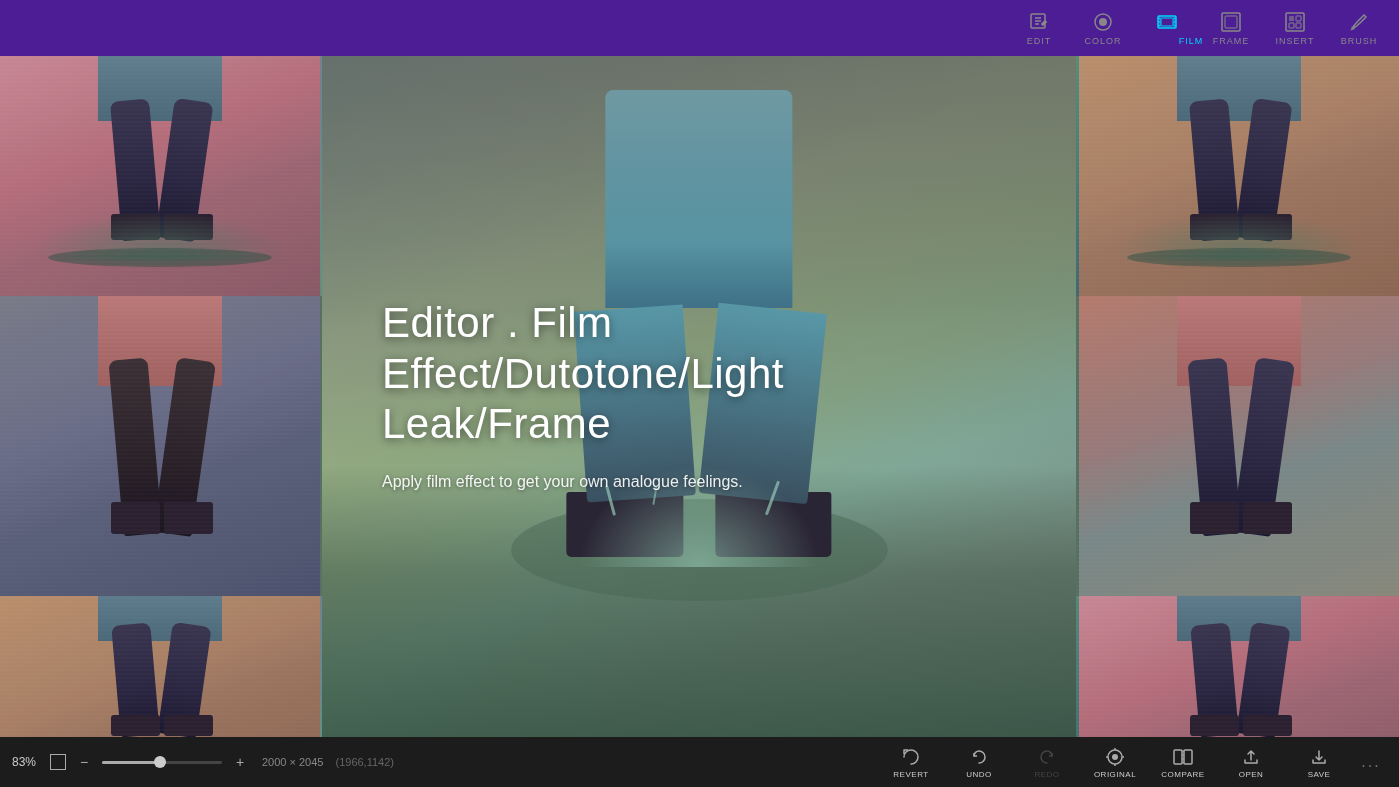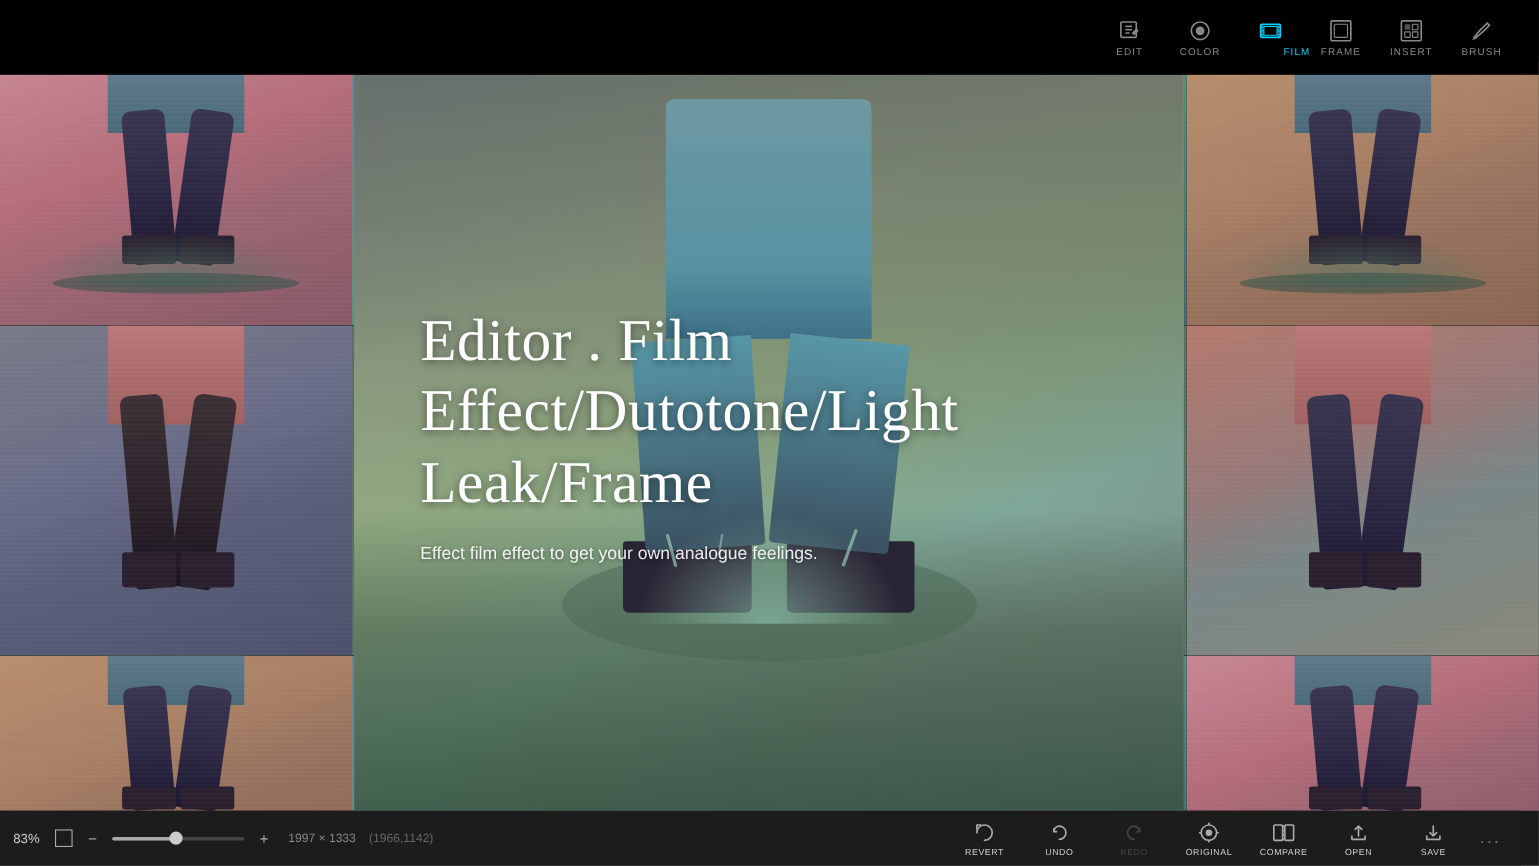"EDIT" #top-toolbar { background: #000000 -> #4c1d95; height: 68px -> 56px; padding-right: 20px -> 8px }
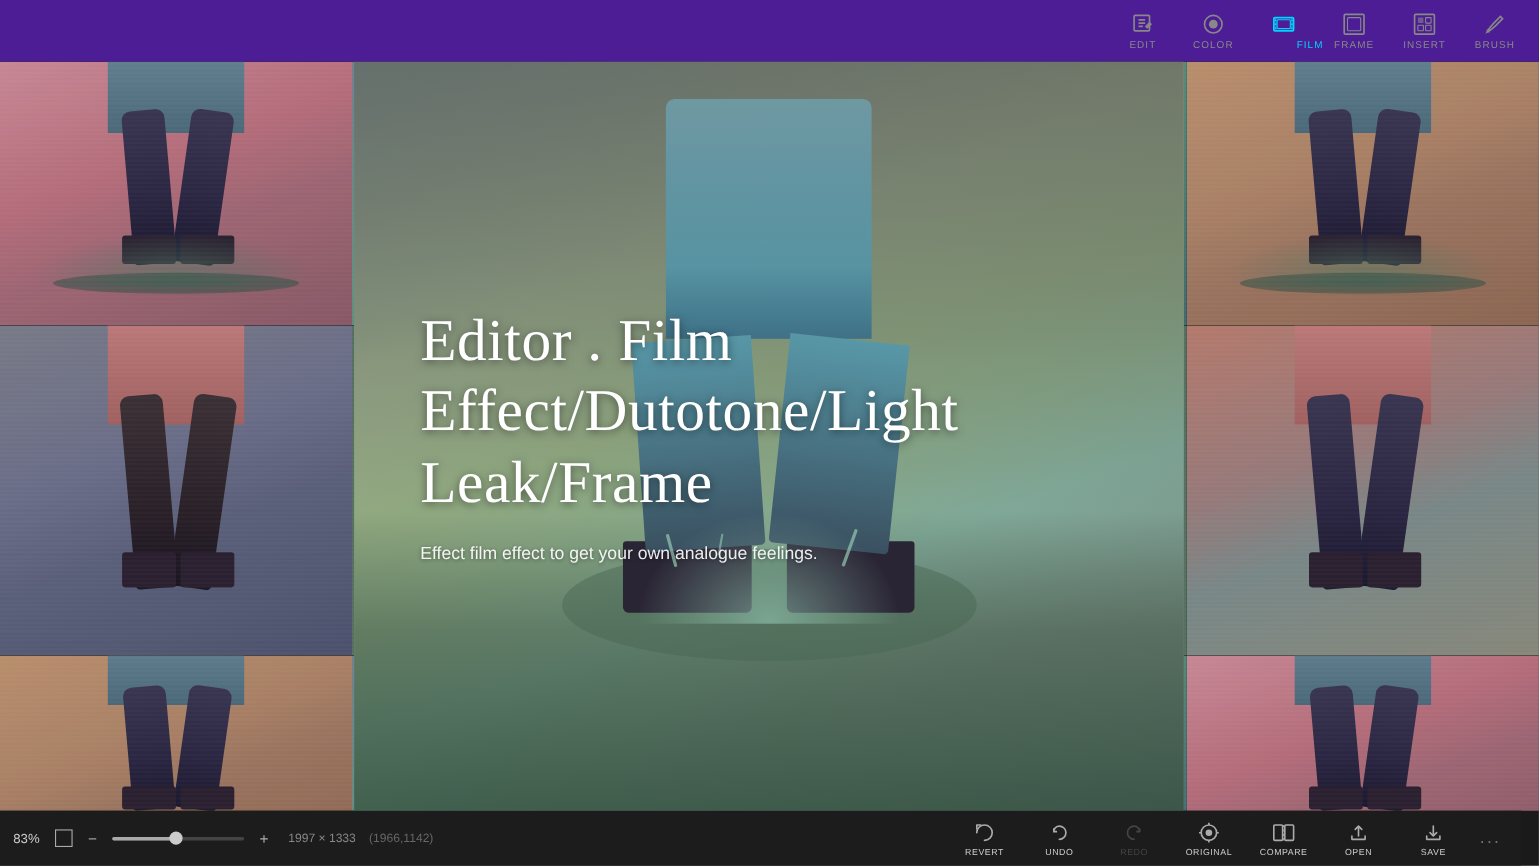"Editor . Film Effect/Dutotone/Light" #center-title { font-family: Liberation Serif, serif -> none; font-size: 54px -> 42px }
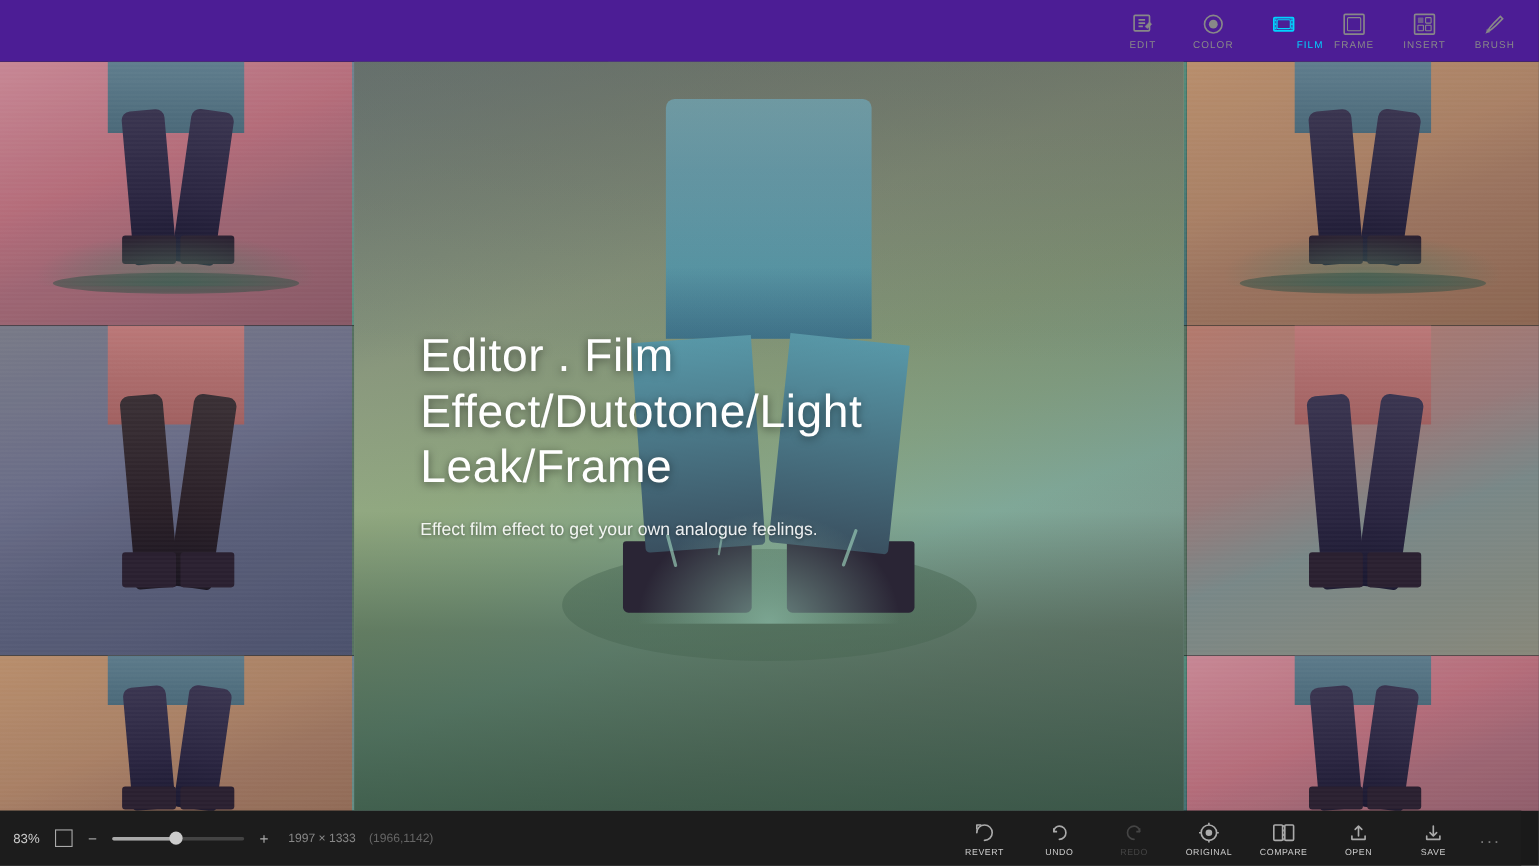"Effect film effect to get" div { text: Effect -> Apply }
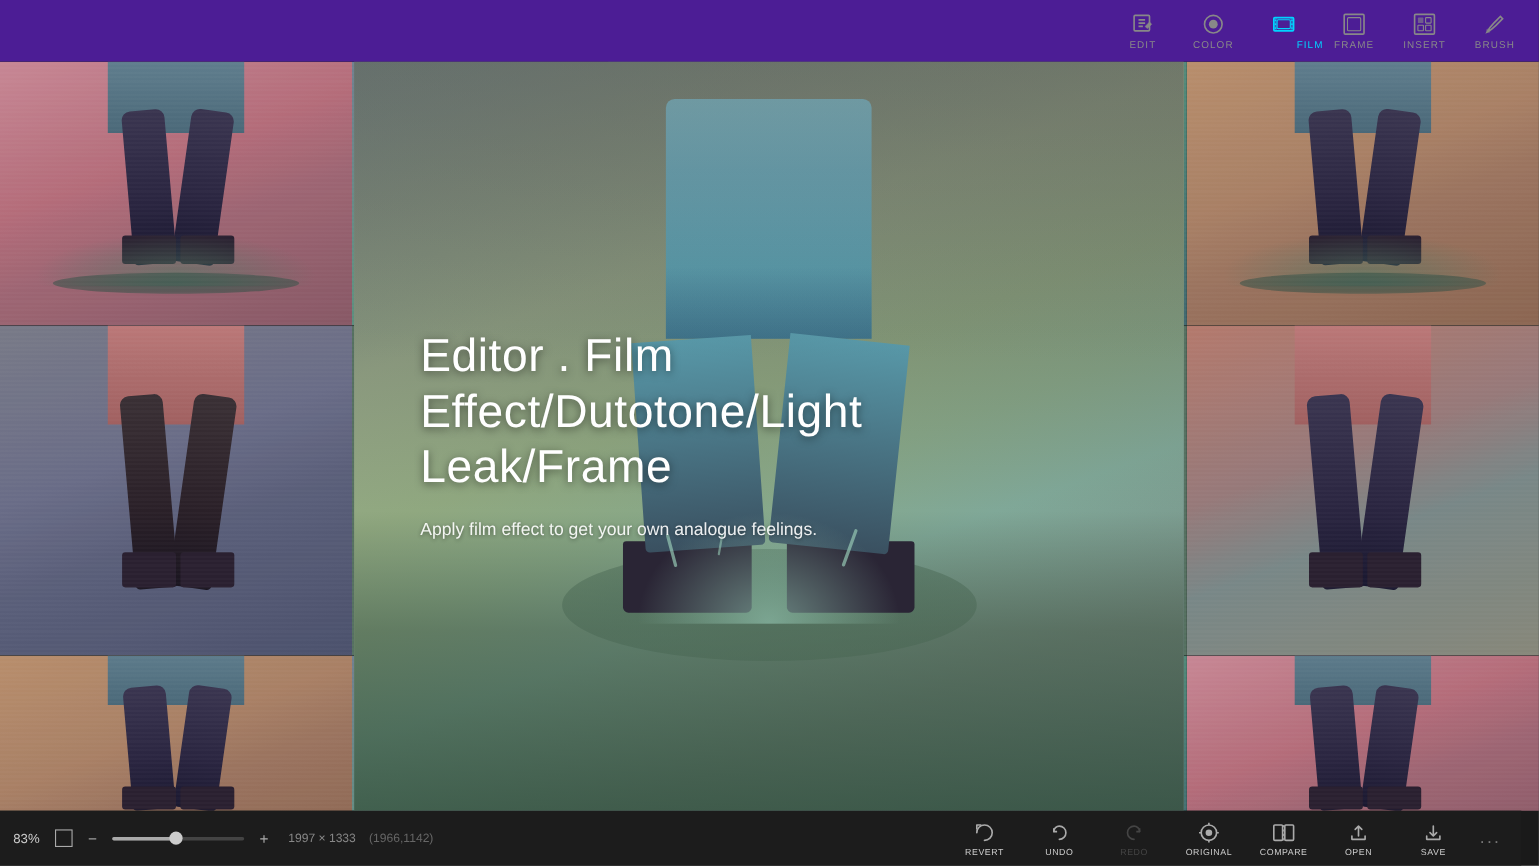"83%" #bottom-toolbar { right: 16px -> 0 }
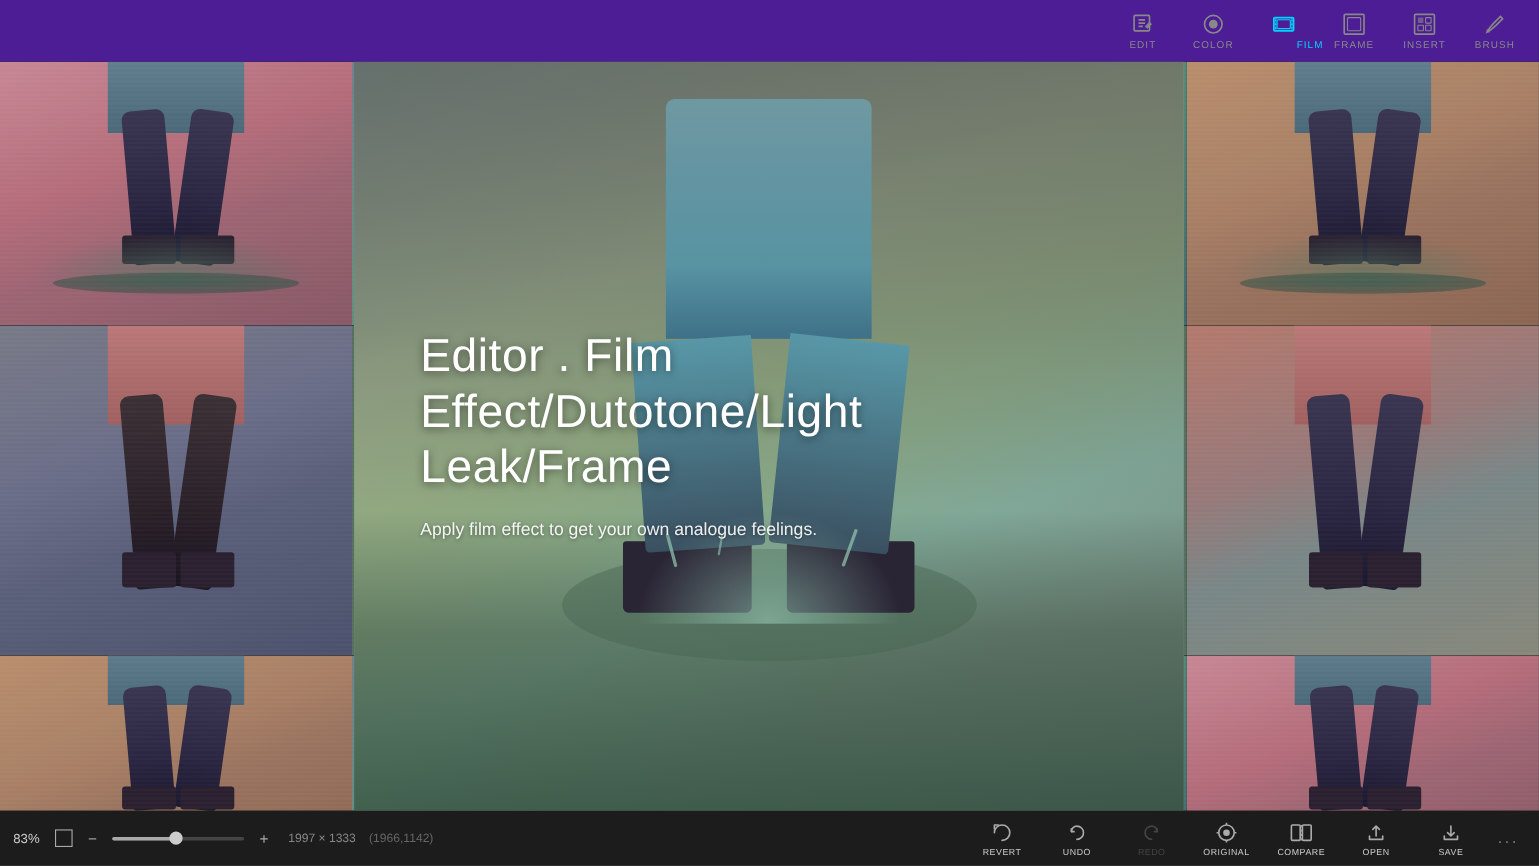"1997 × 1333" span { text: 1997 × 1333 -> 2000 × 2045 }
